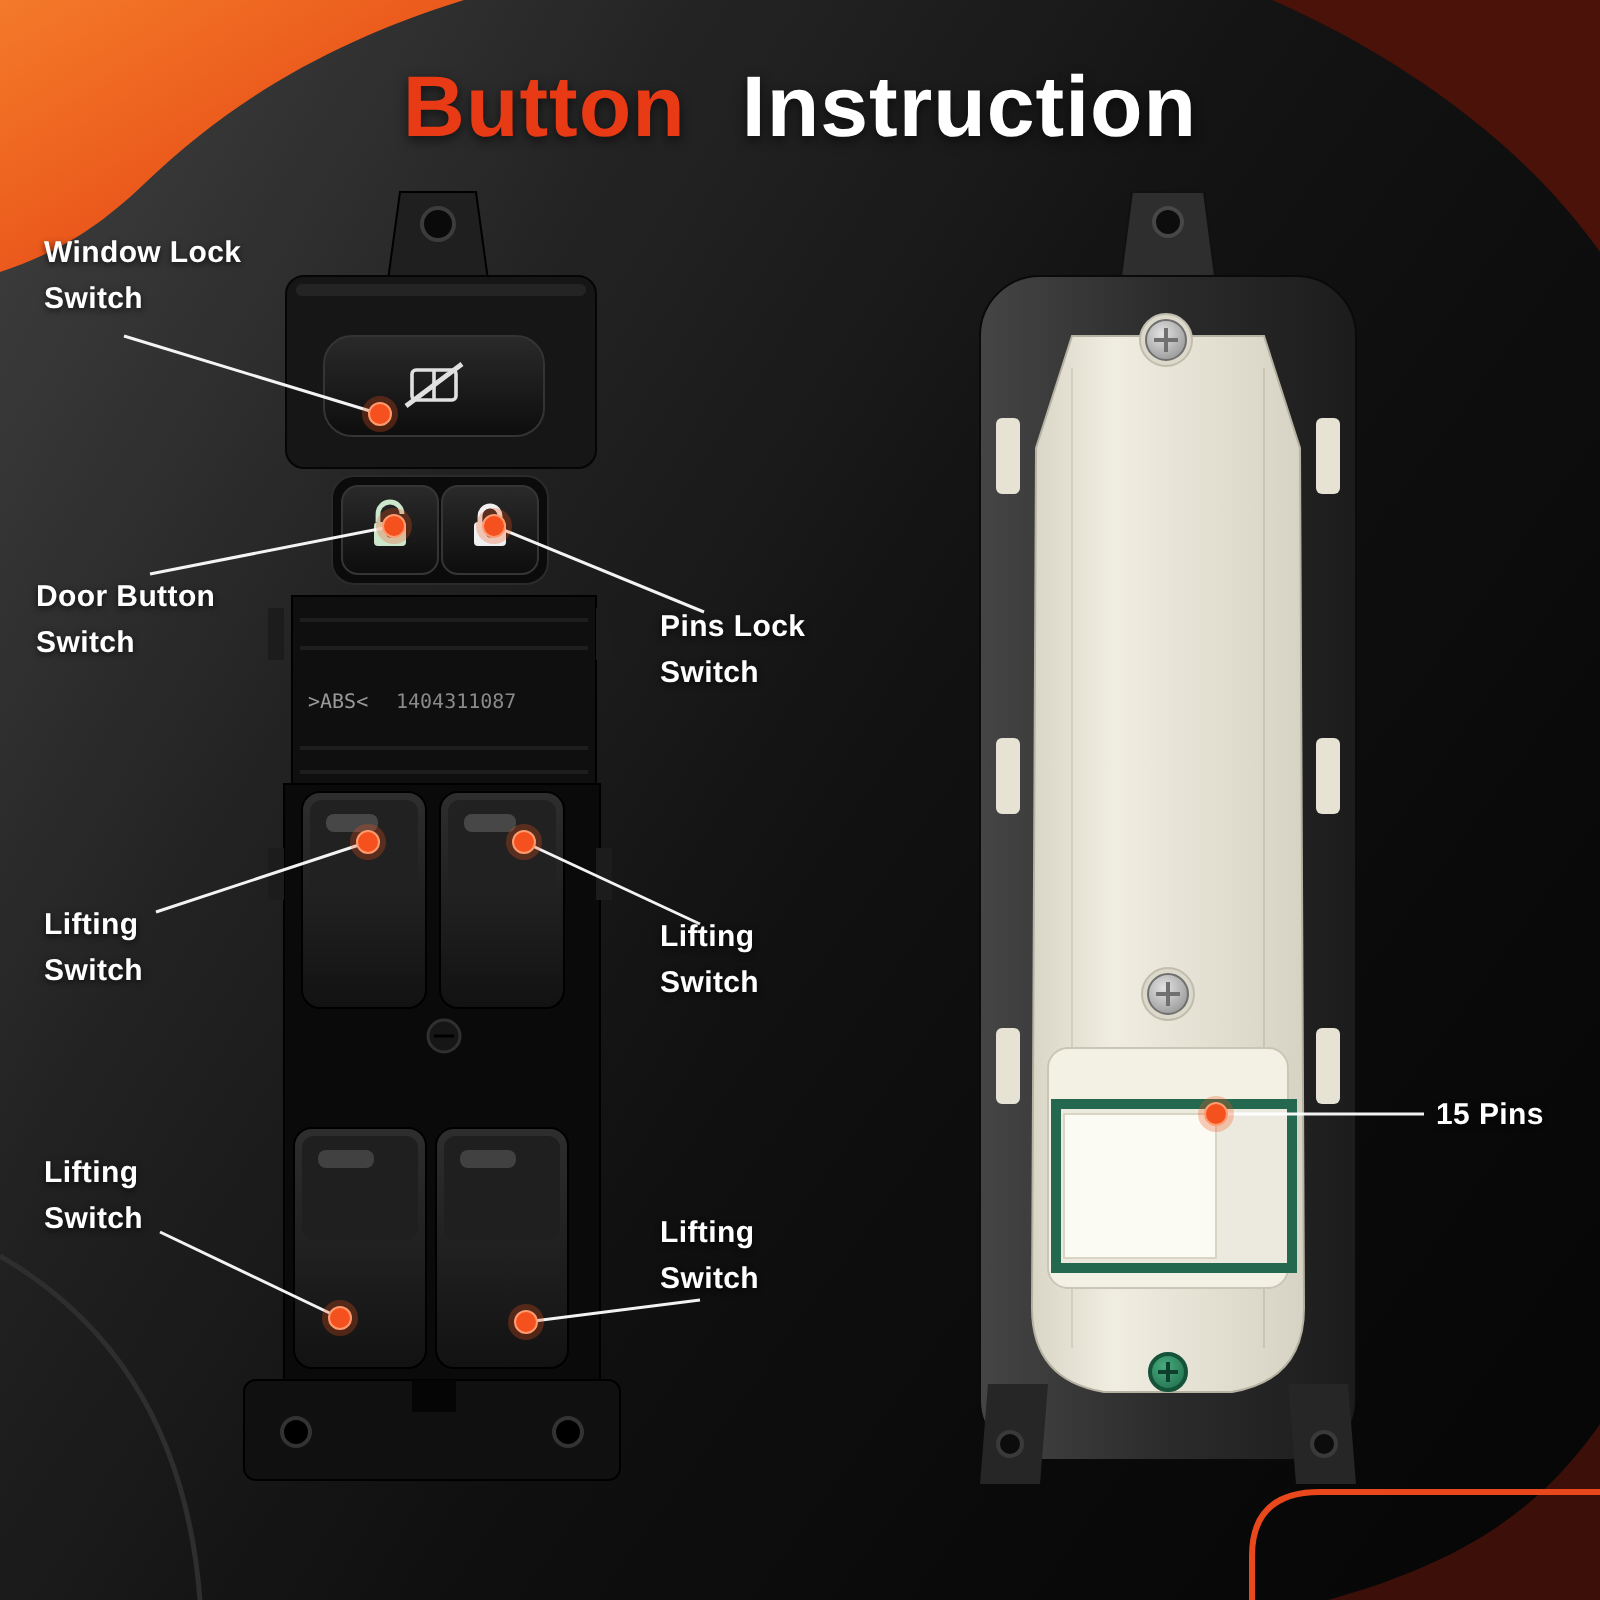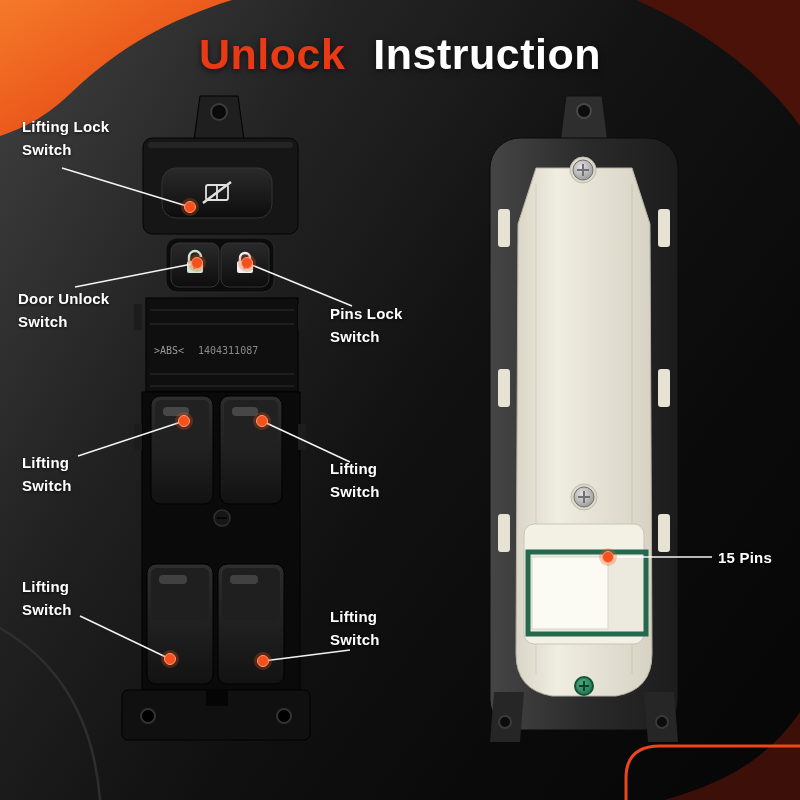"Unlock" span.hl { text: Unlock -> Button }
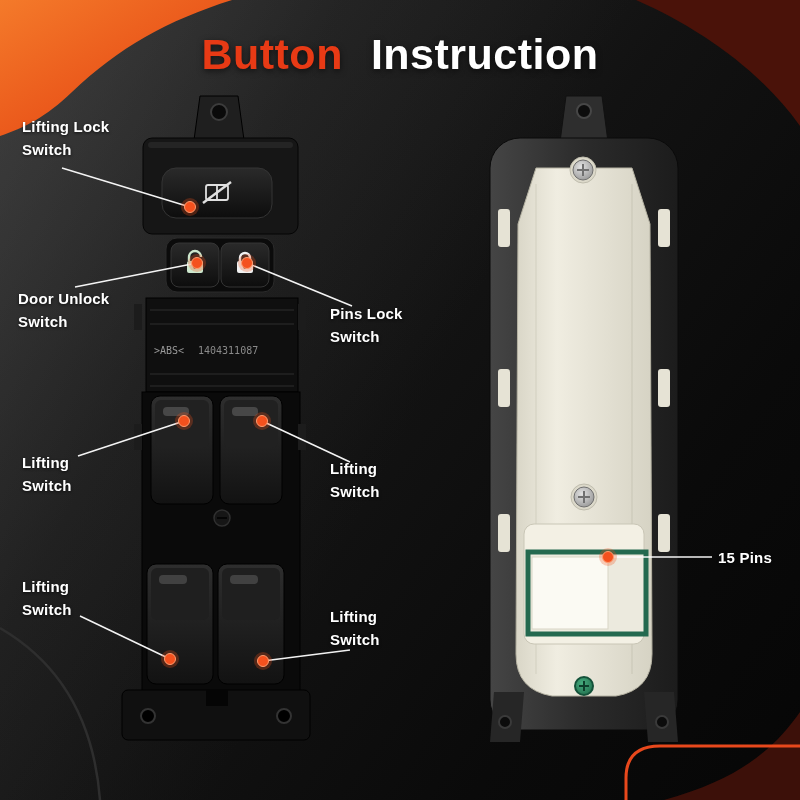"Lifting Lock Switch" div.label { text: Lifting -> Window }
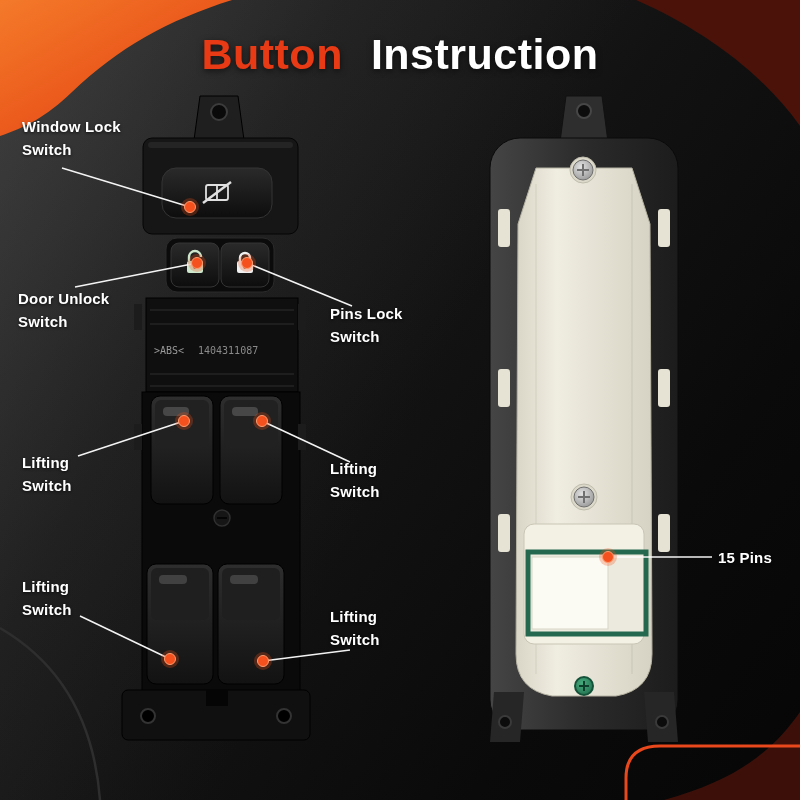"Door Unlock Switch" div.label { text: Unlock -> Button }
